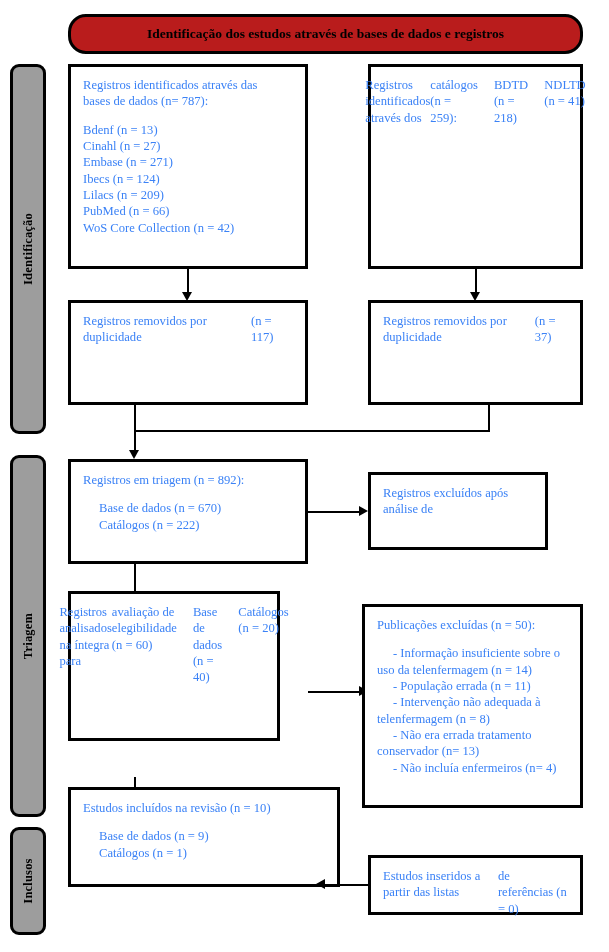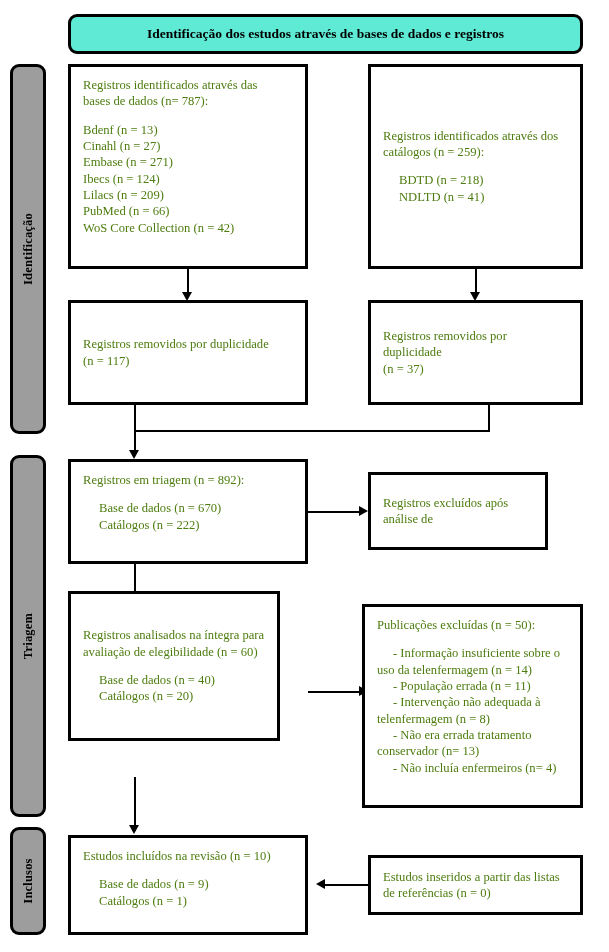"Identificação dos estudos através de" .header-banner { background: #5eead4 -> #b91c1c; border-radius: 9px -> 18px }
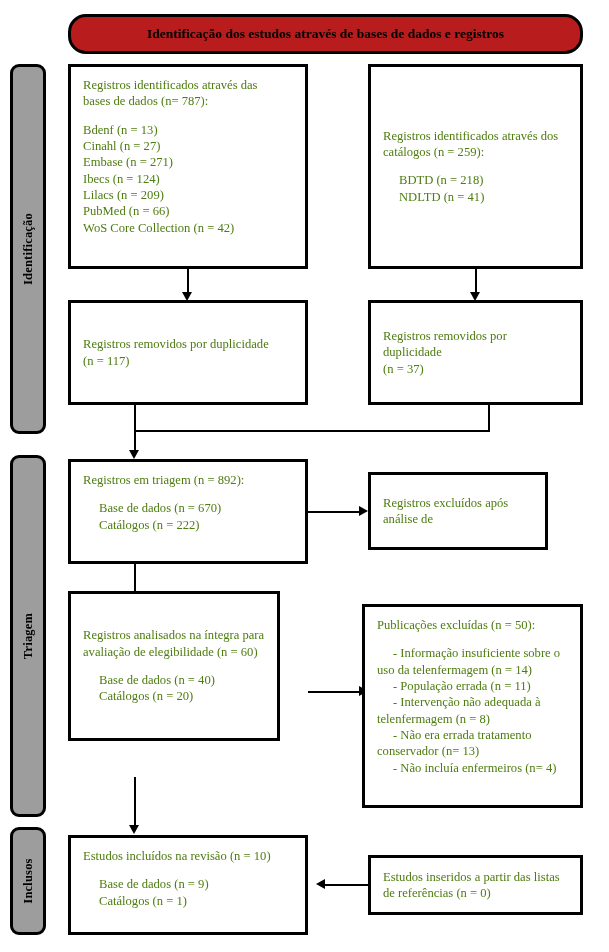"Registros identificados através das" .box { color: #4d7c0f -> #3b82f6 }
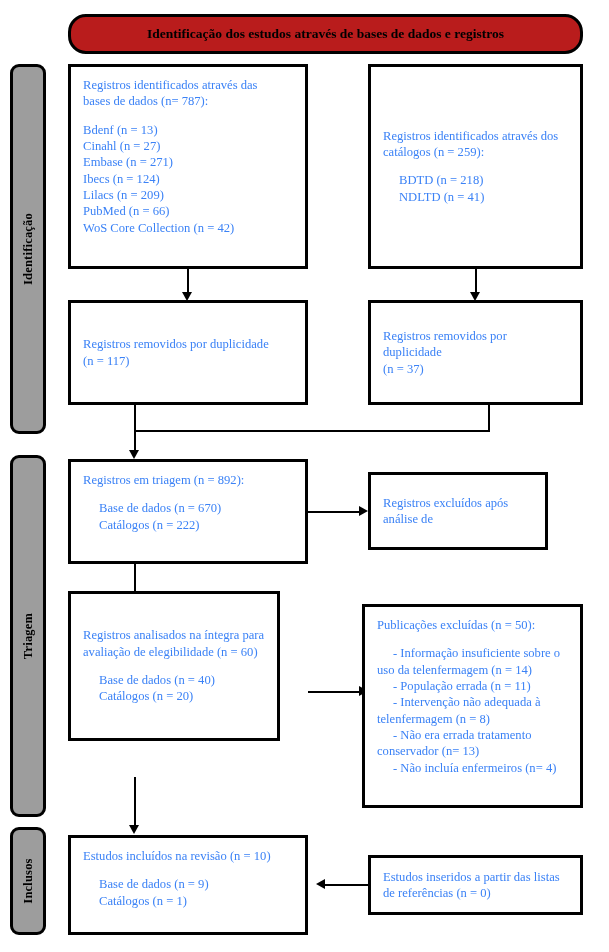"Registros identificados através dos" .box.vcenter { flex-direction: column -> row }
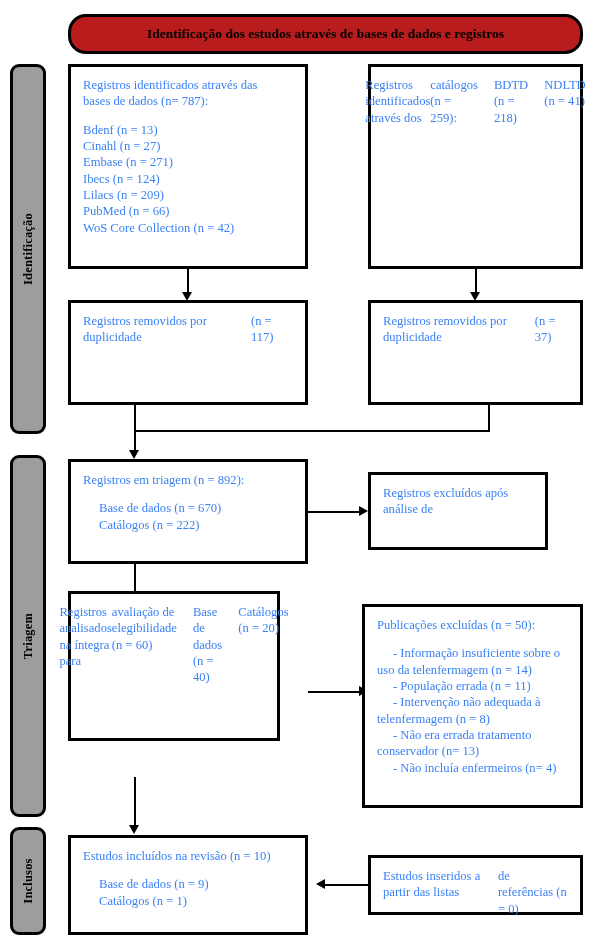"Estudos incluídos na revisão (n" div.box { top: 835px -> 787px; width: 240px -> 272px }
